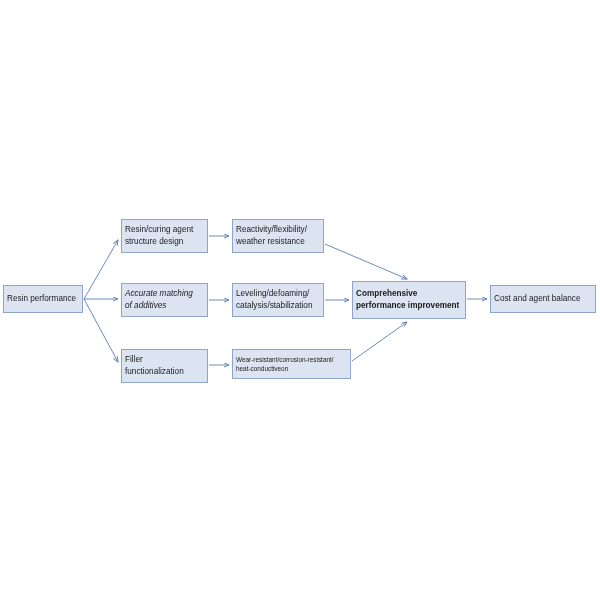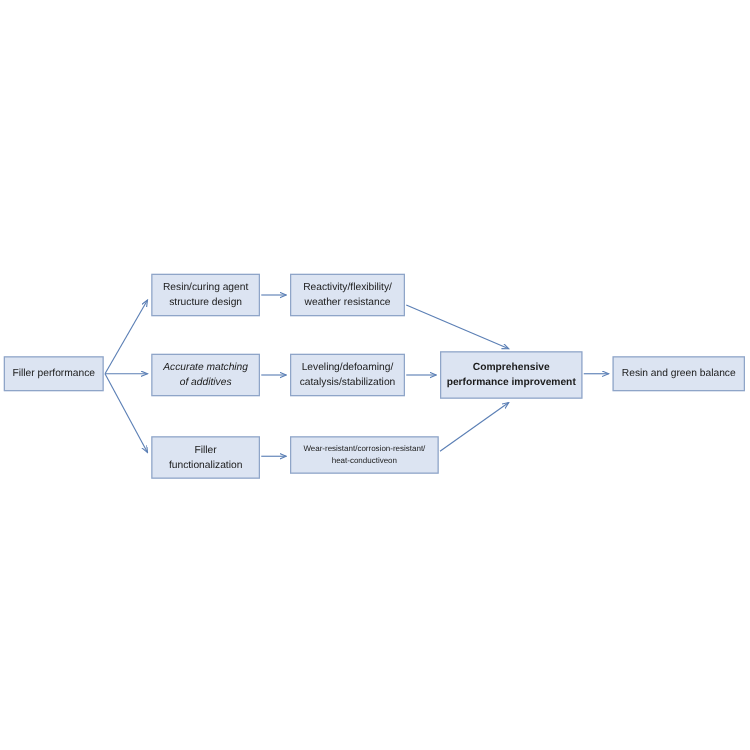"Resin/curing agent" .node { text-align: center -> left }
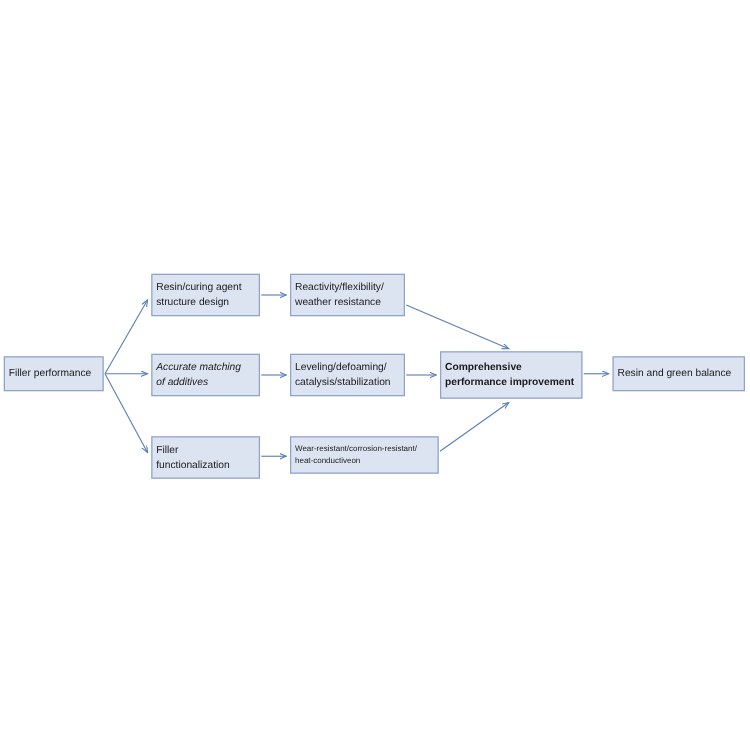"Filler performance" span.node-label { text: Filler -> Resin }
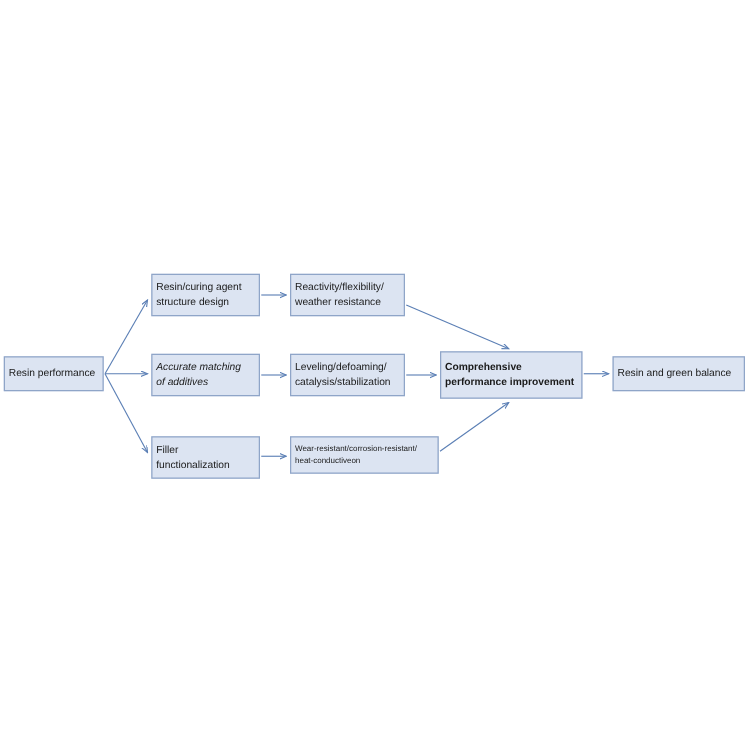"Resin and green balance" span.node-label { text: Resin and green -> Cost and agent }
